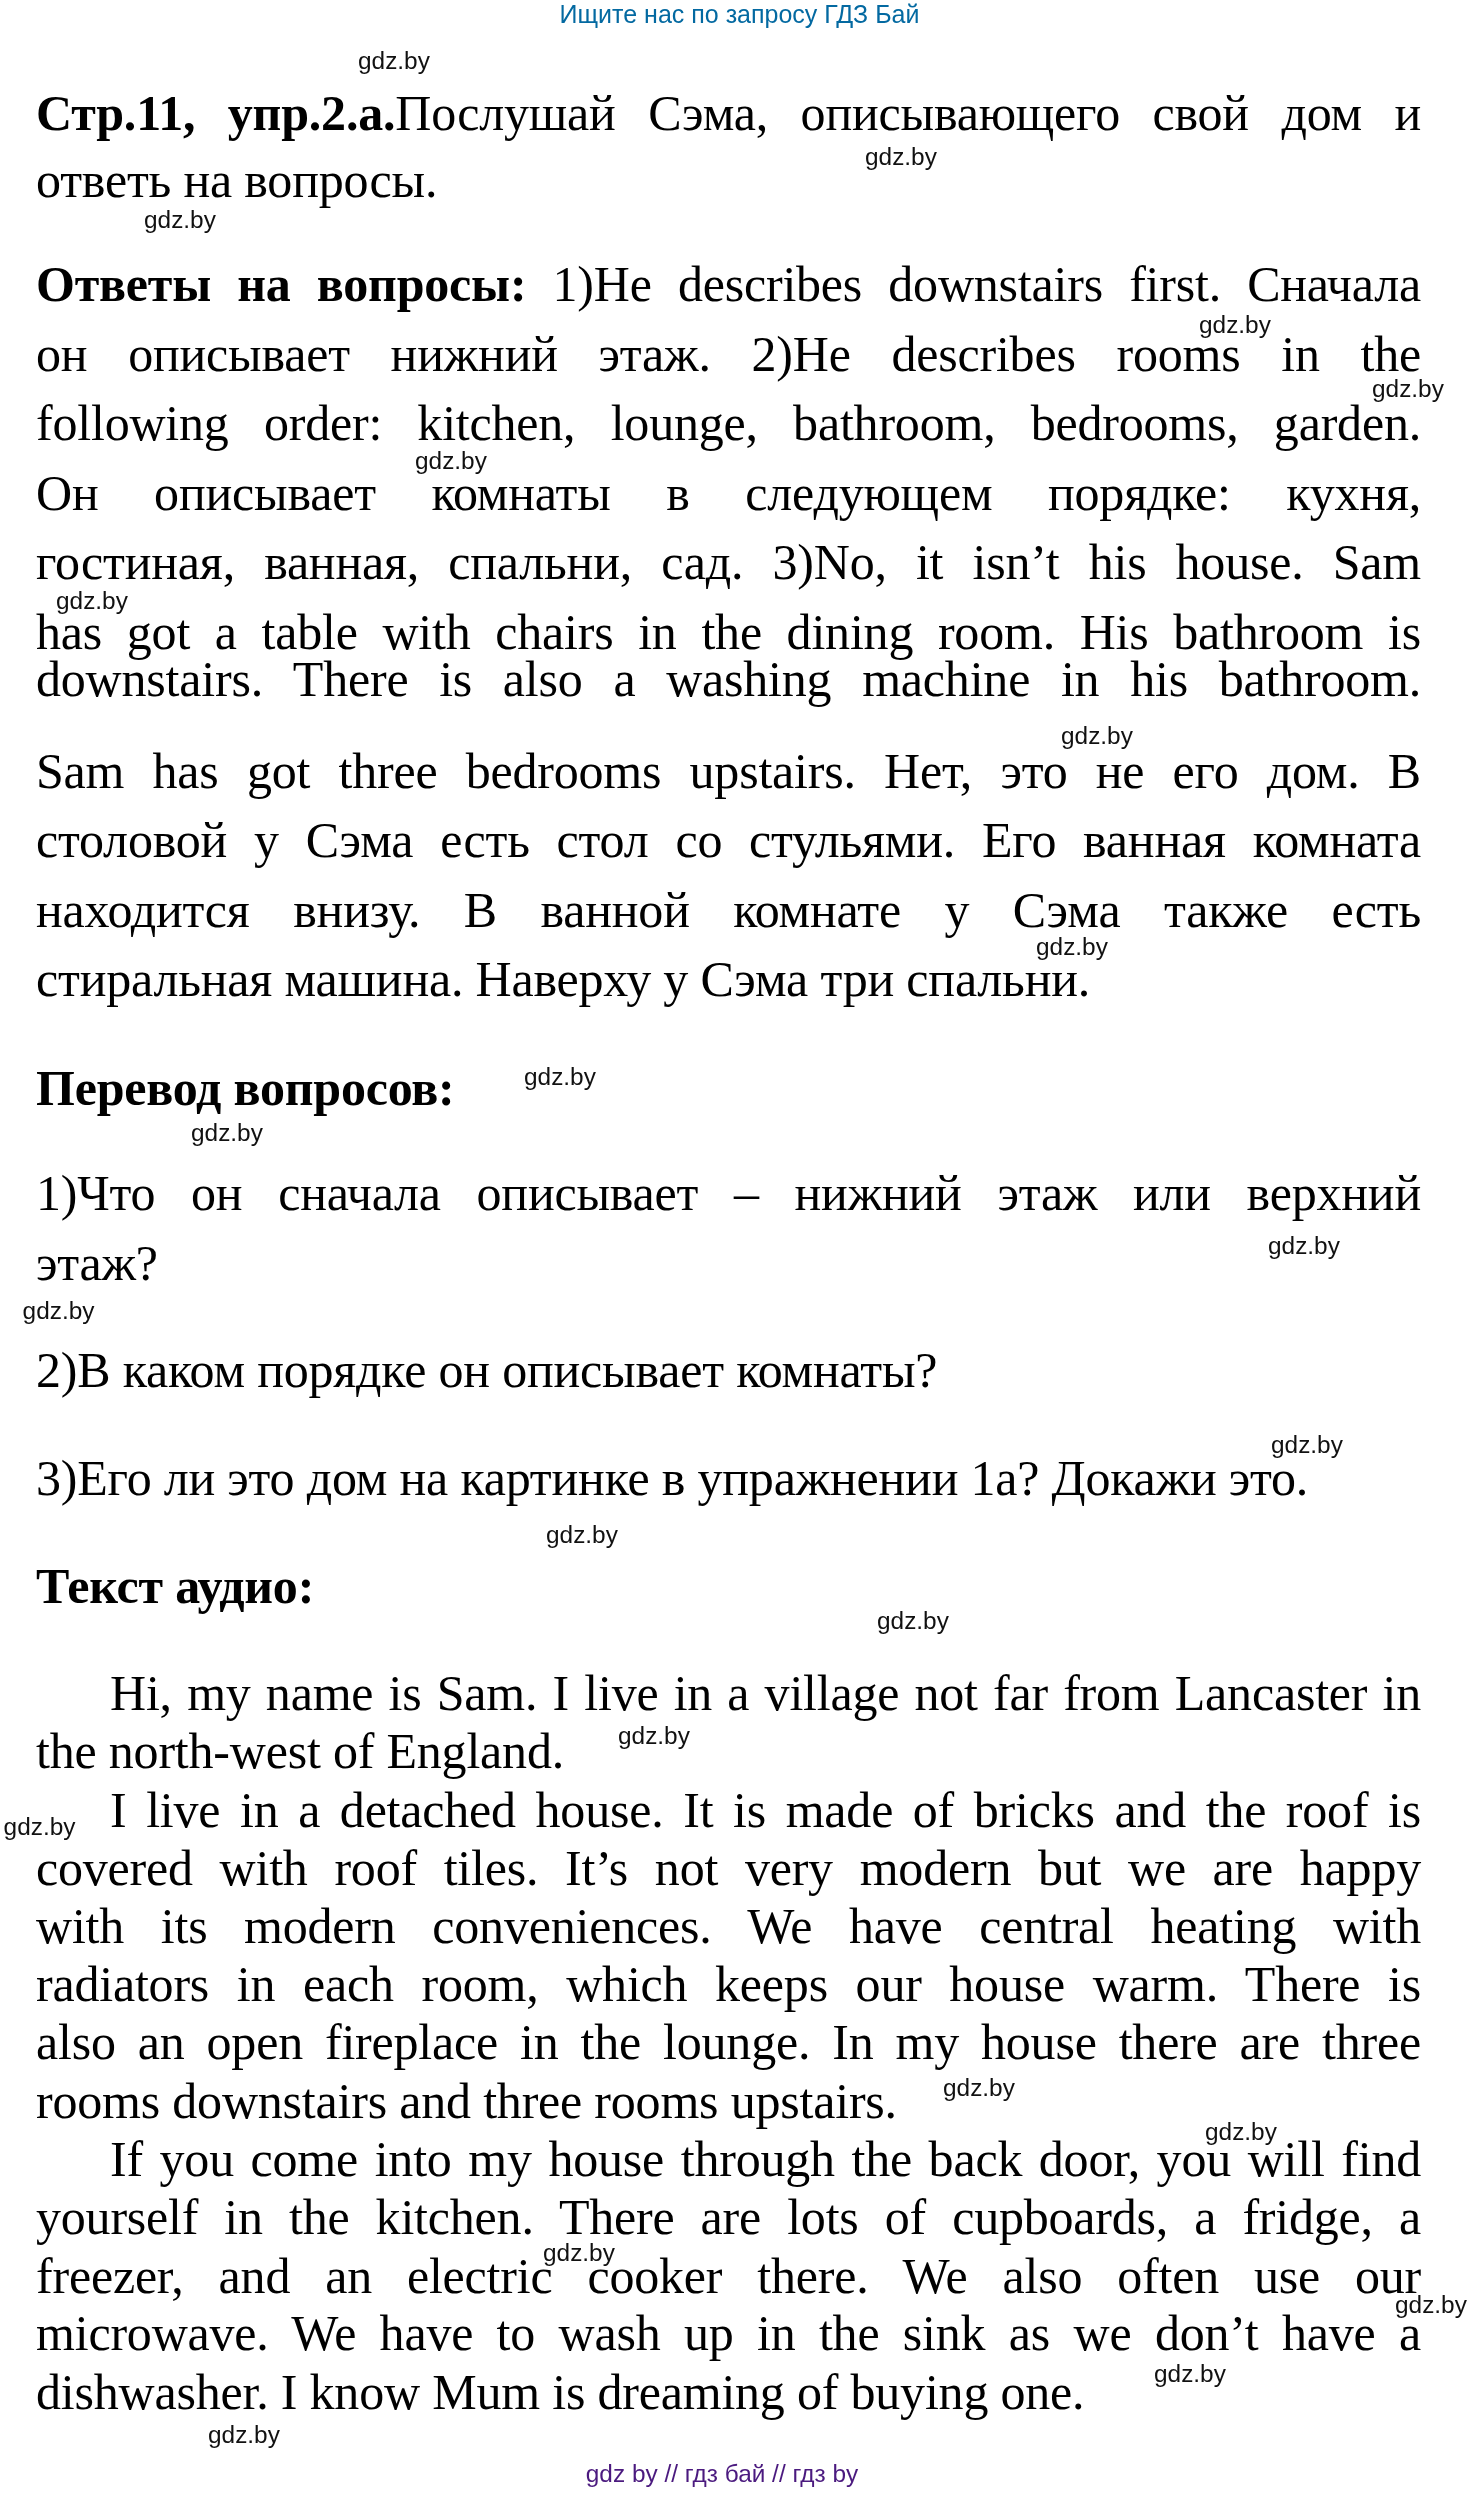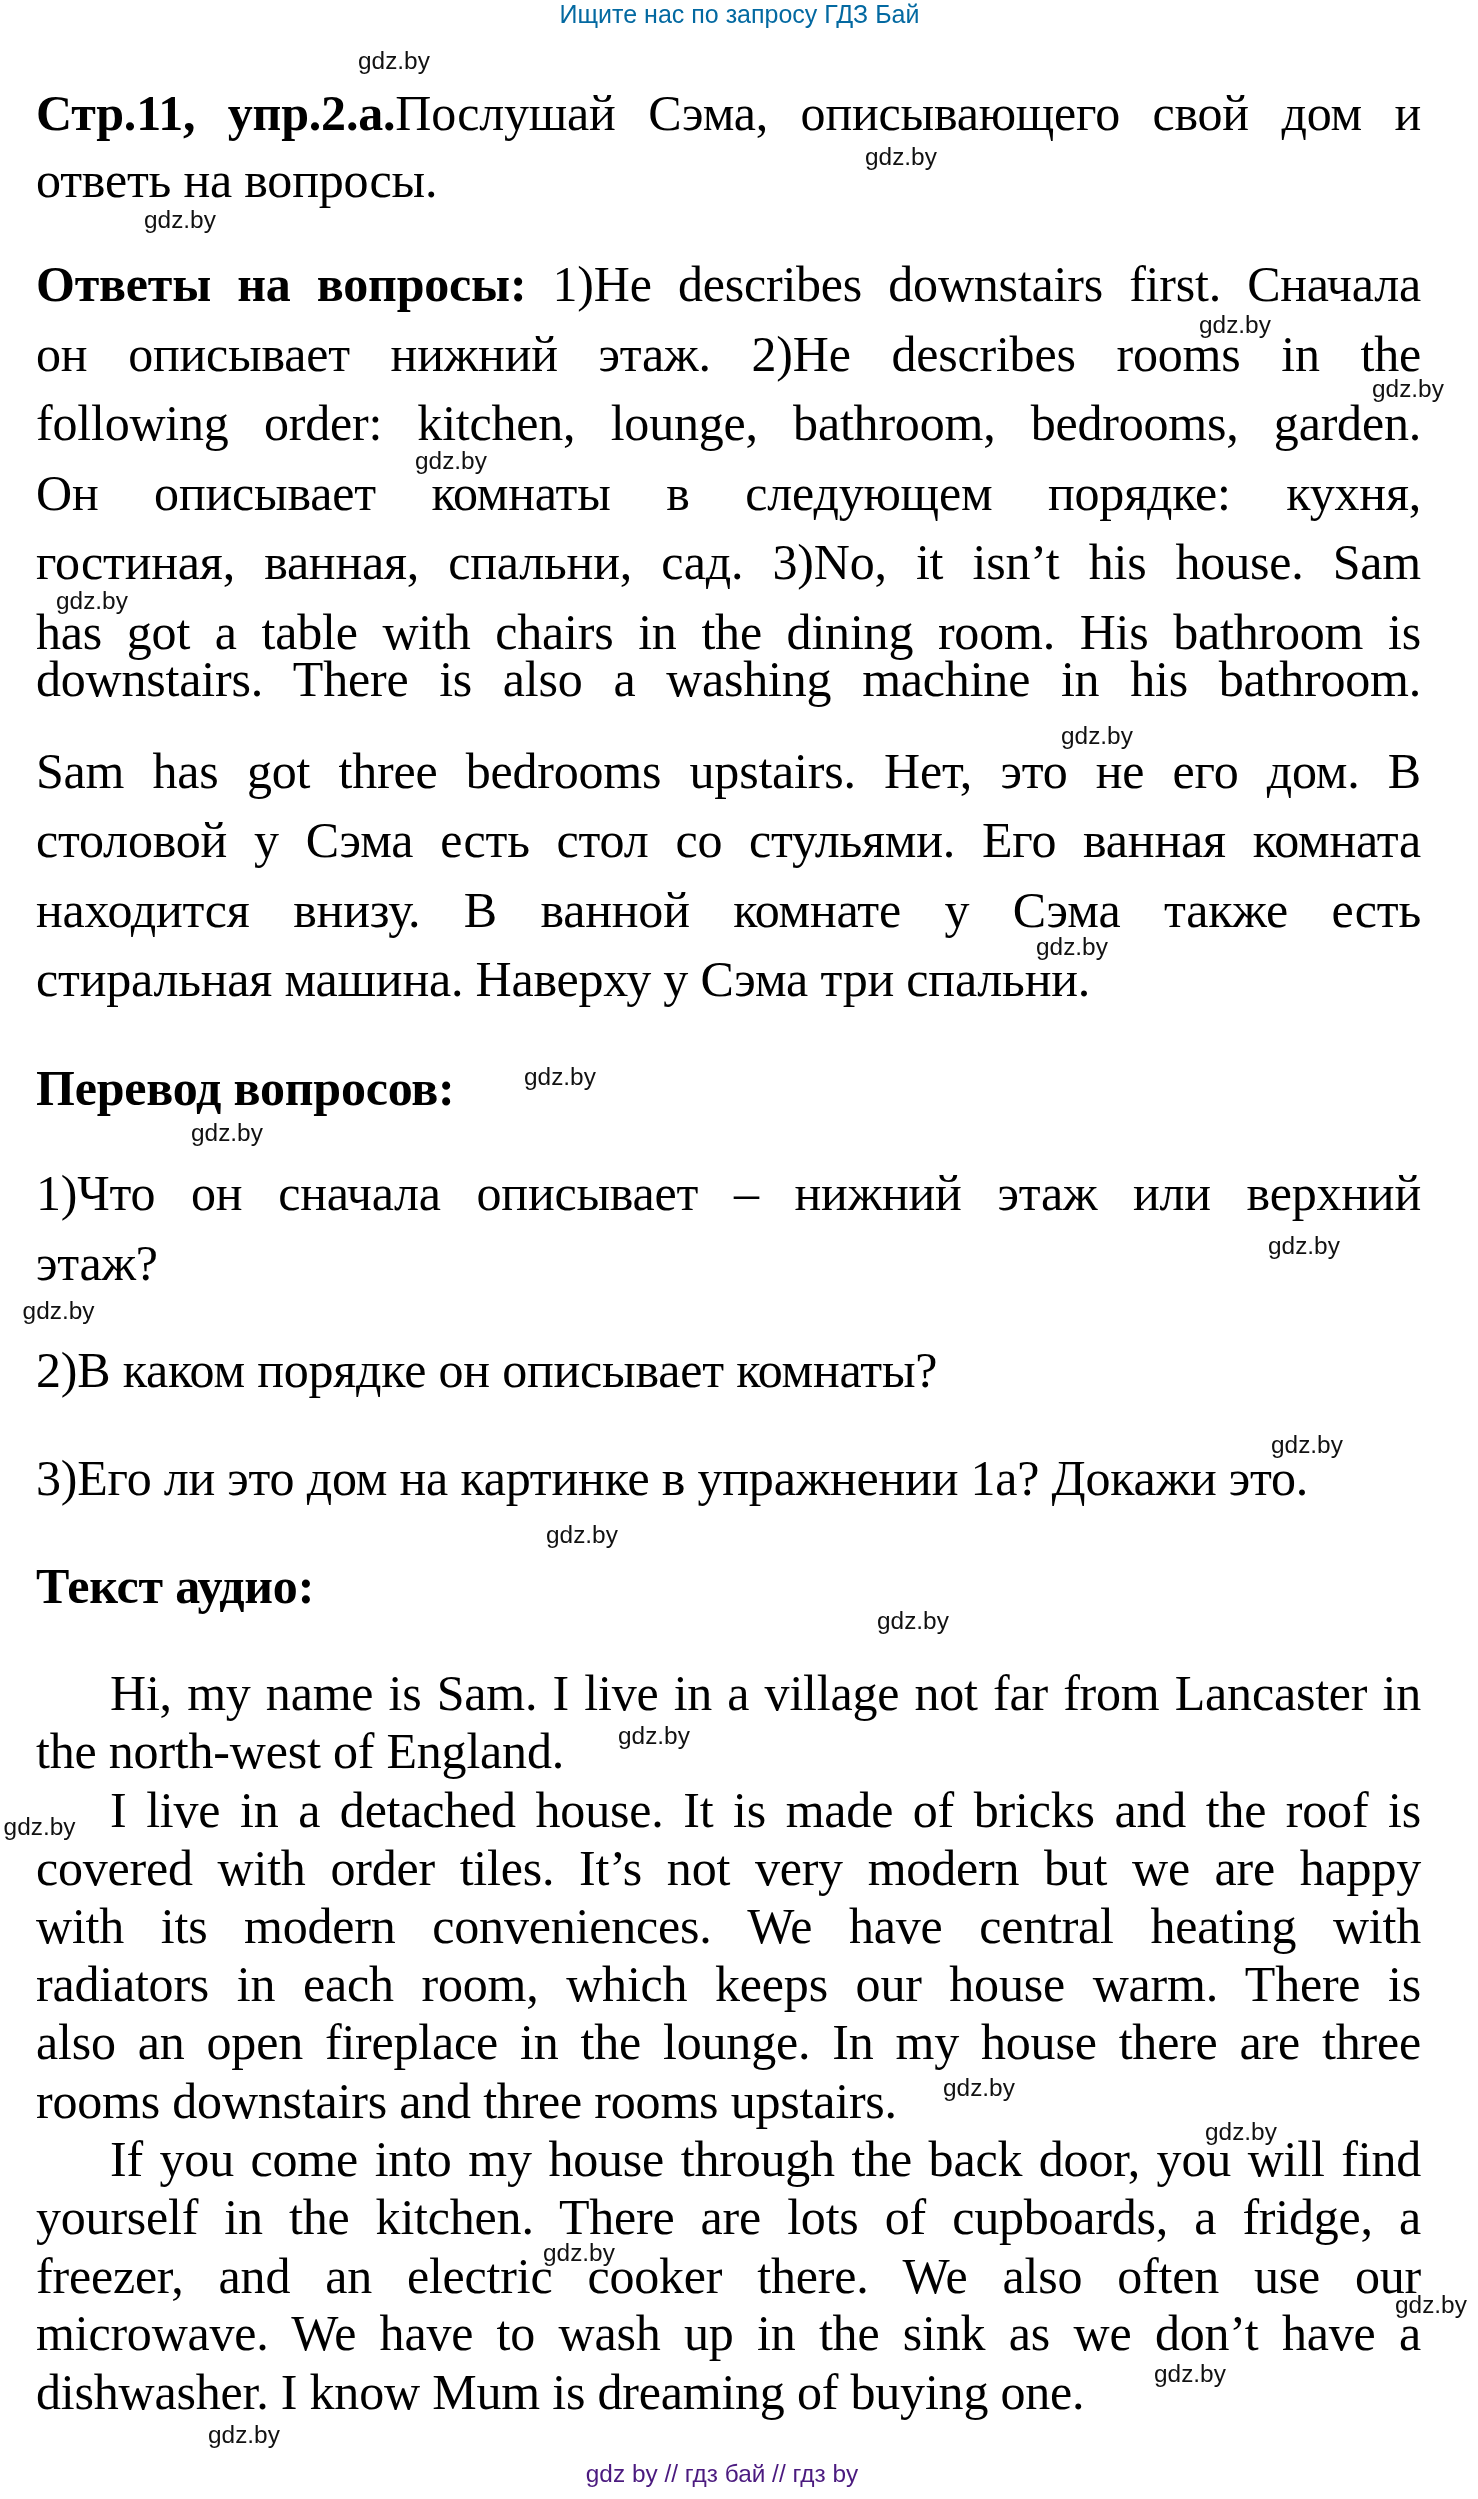"covered with order tiles. It’s" div.line { text: order -> roof }
